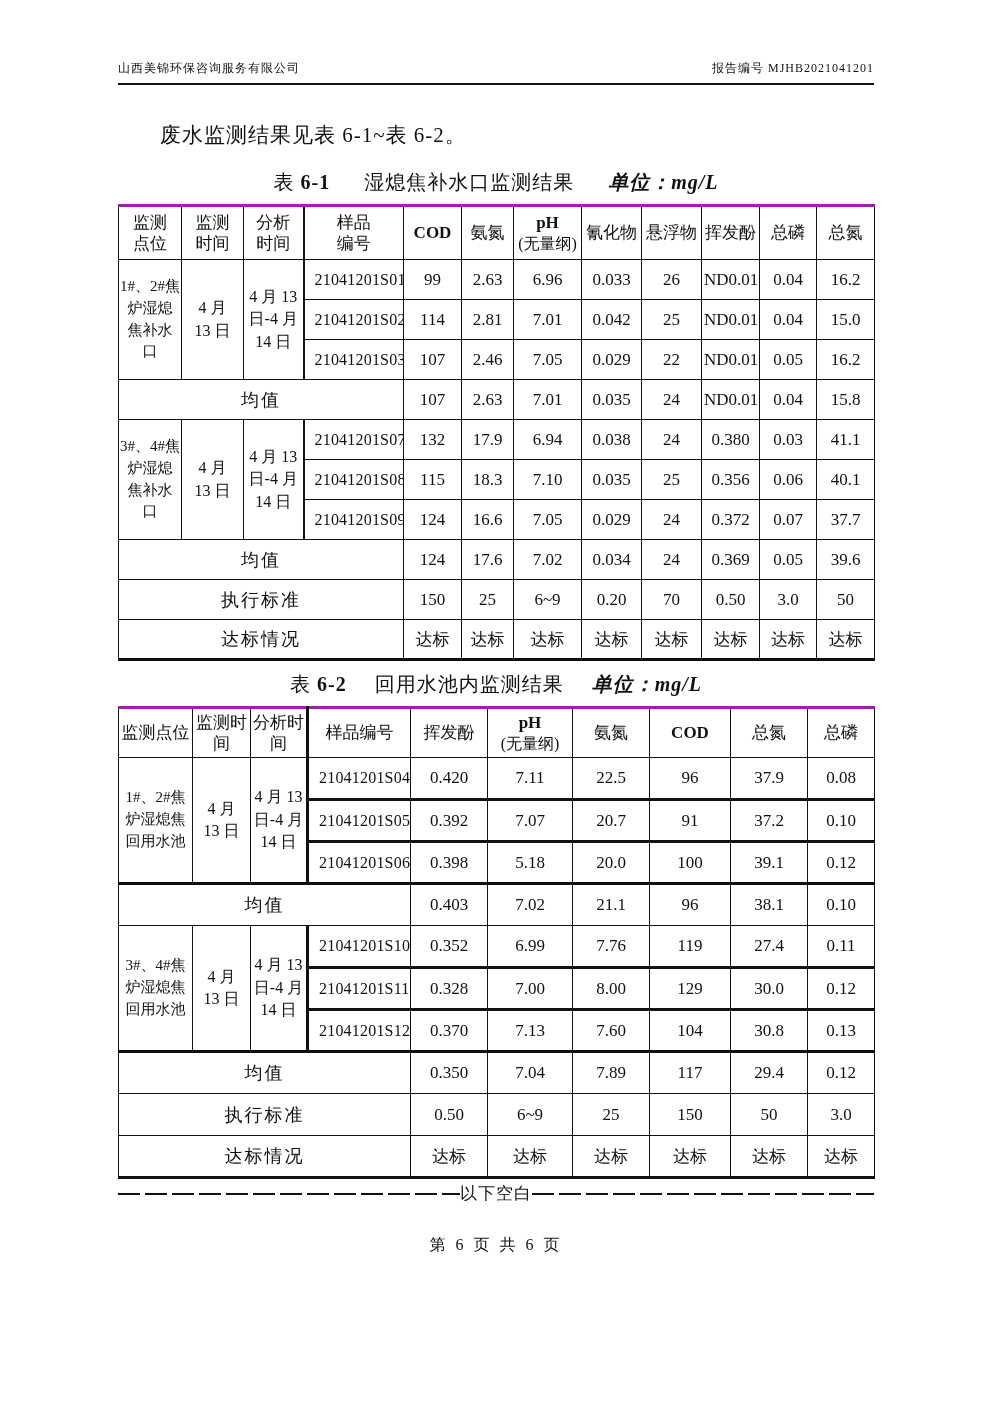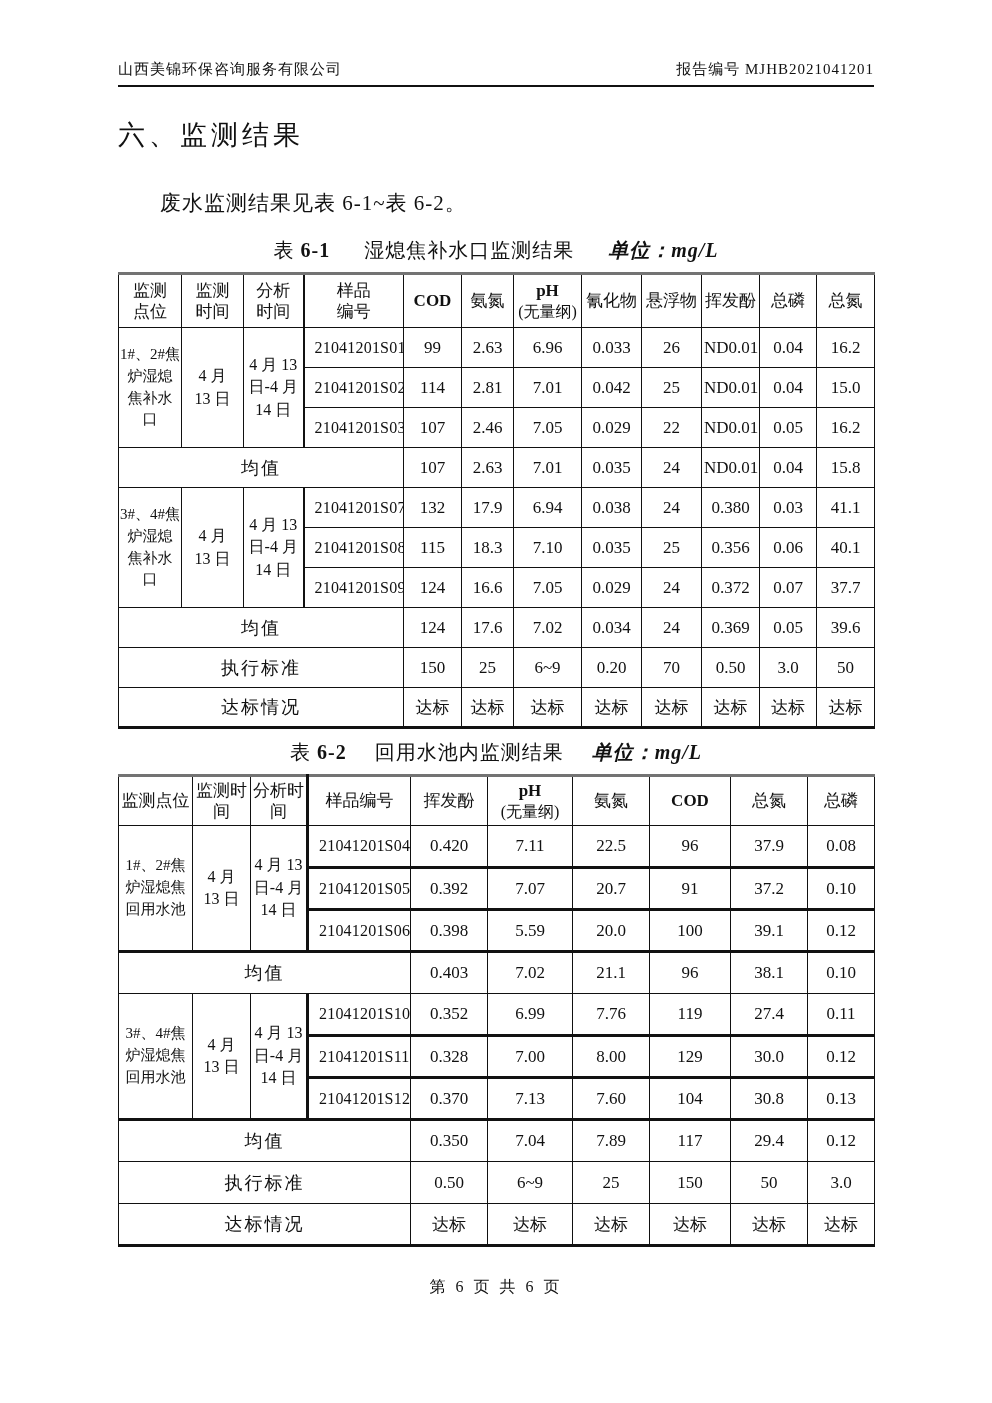"山西美锦环保咨询服务有限公司" .doc-header { font-size: 15px -> 12px }
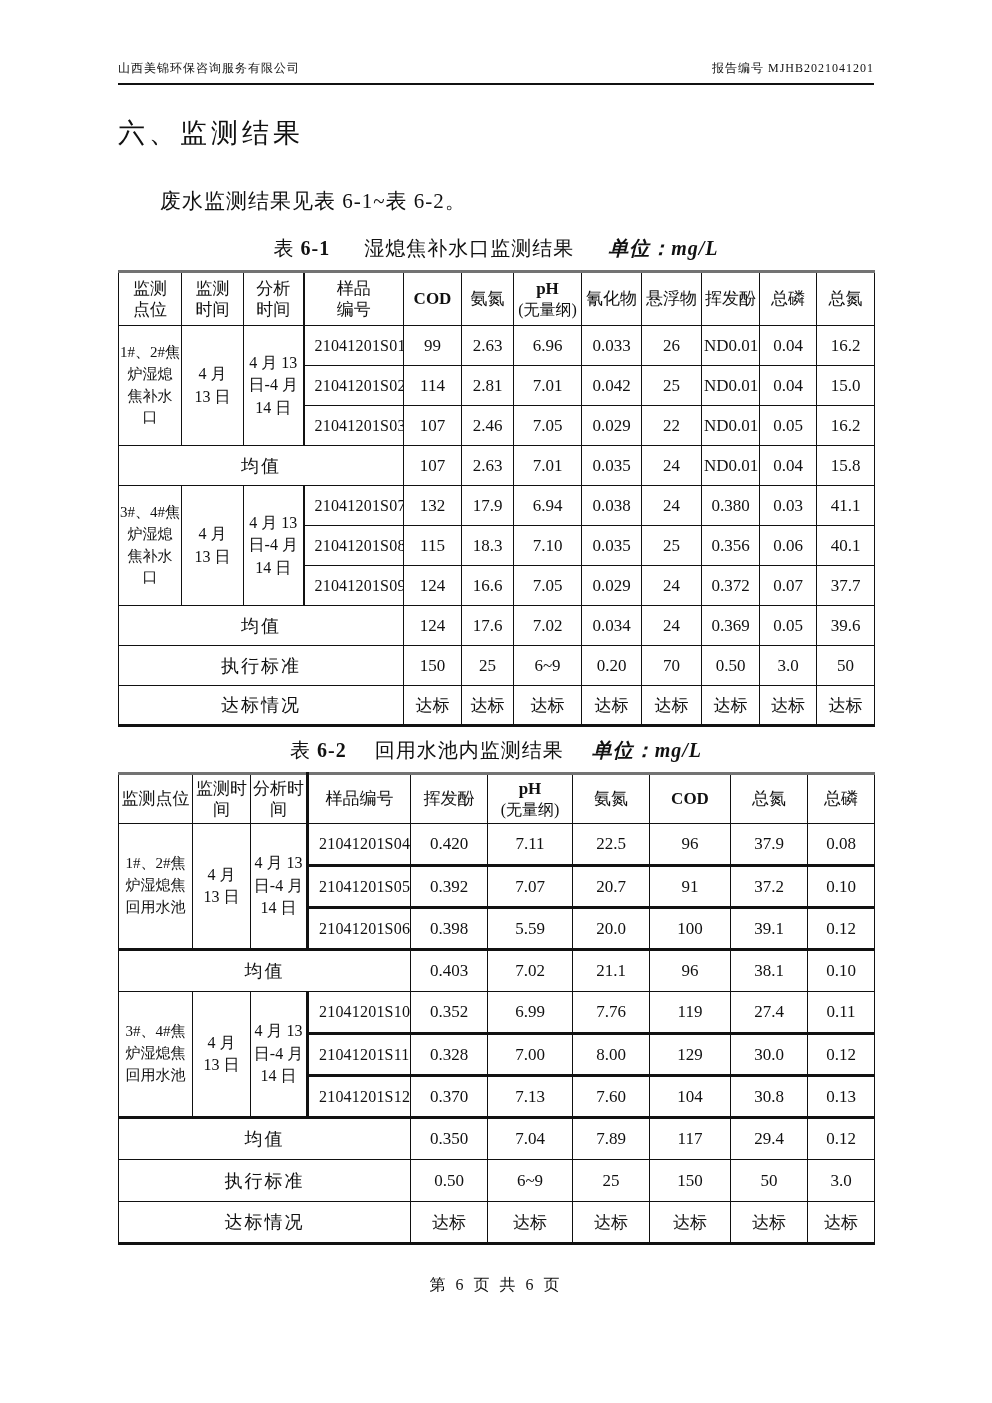"六、监测结果" h1.section-title { html: <h1>六、监测结果</h1> -> none }
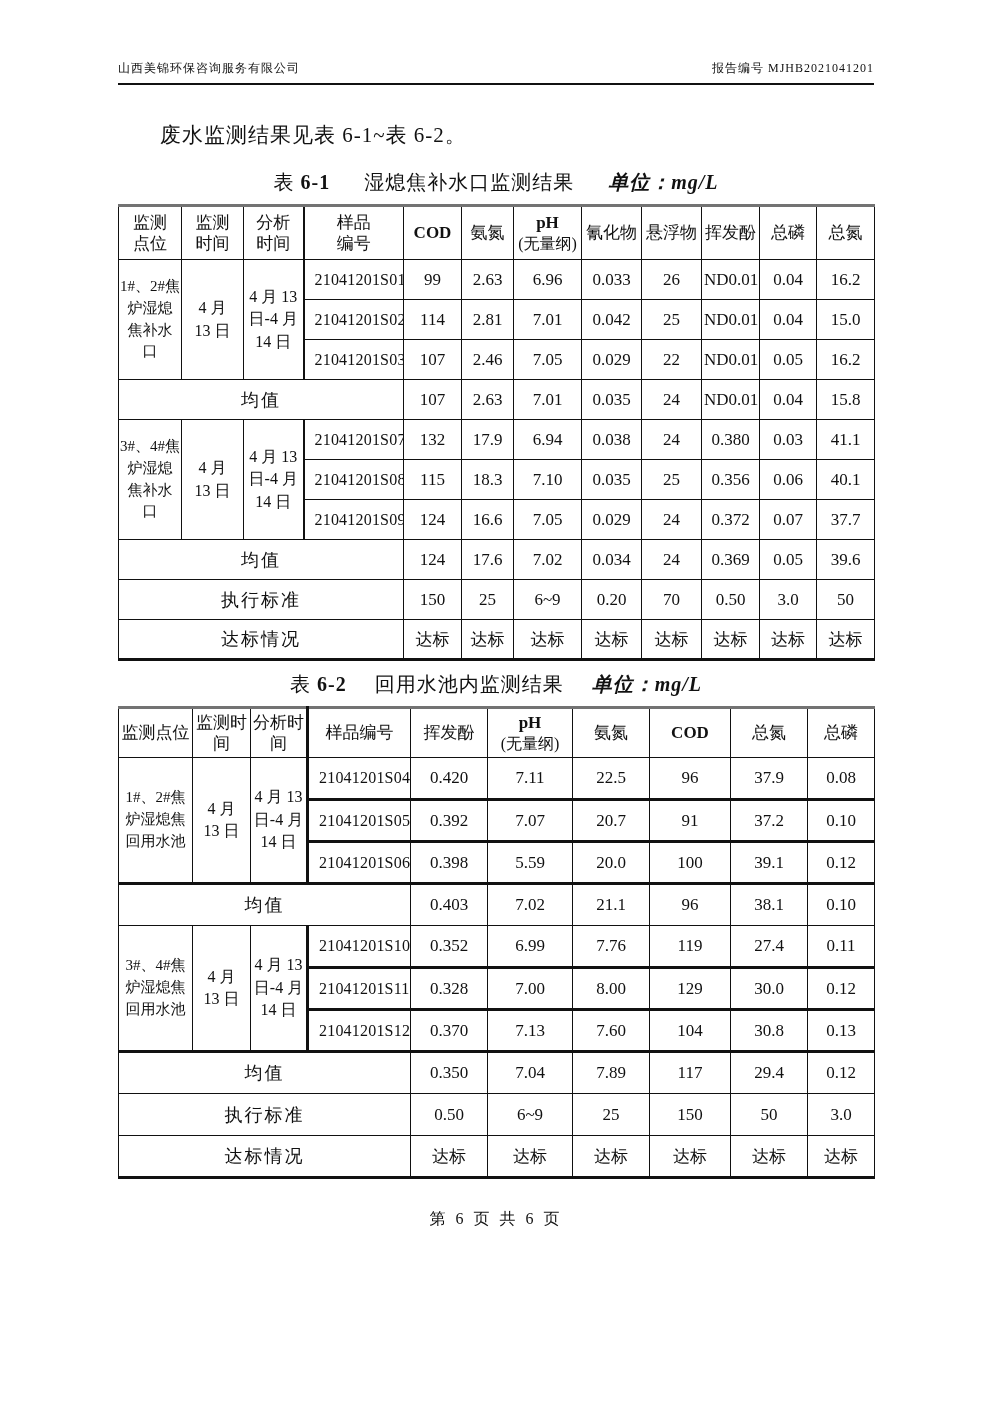"监测" table.doc-table { border-top: 3px solid #737373 -> 3px solid #a21caf }
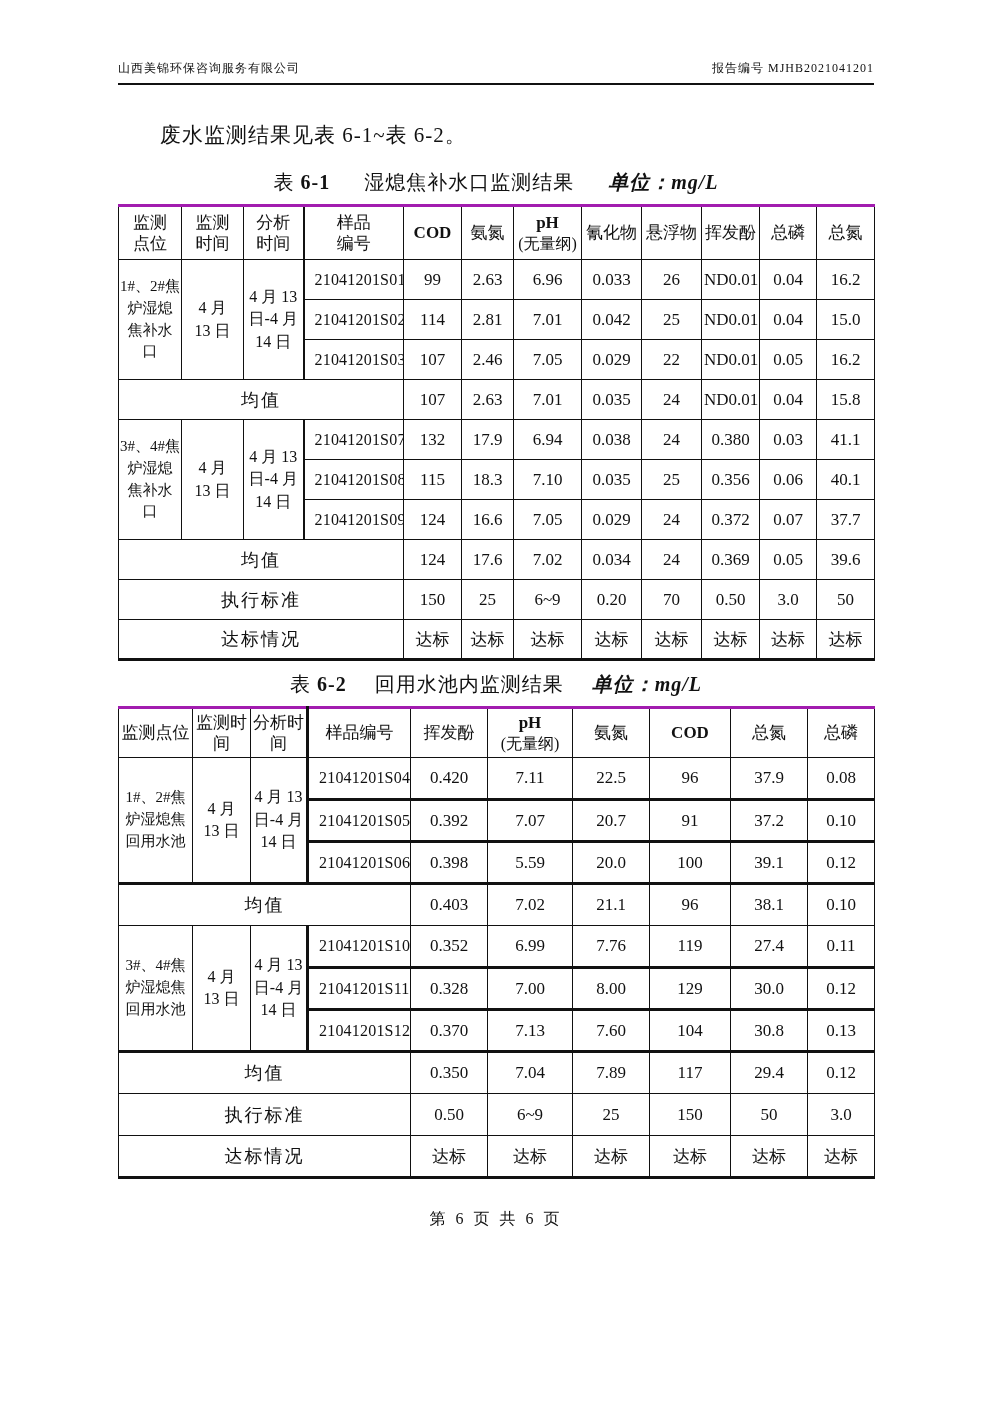"5.59" td { text: 5.59 -> 5.18 }
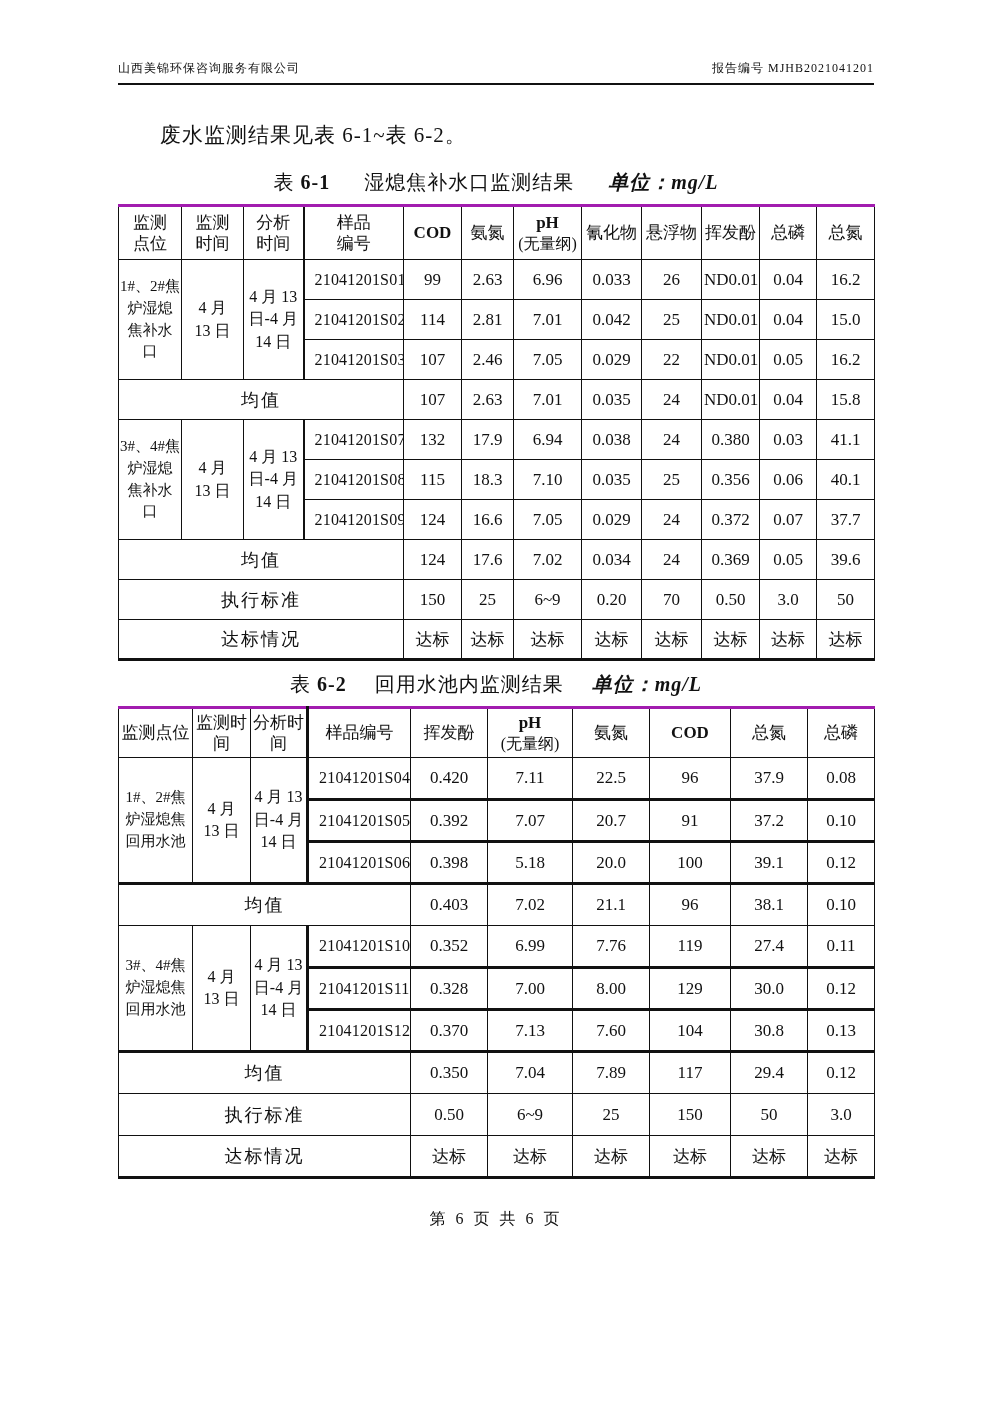"以下空白" div.divider { html: none -> <div> <div></div> <span>以下空白</span> <div></div> </div> }
